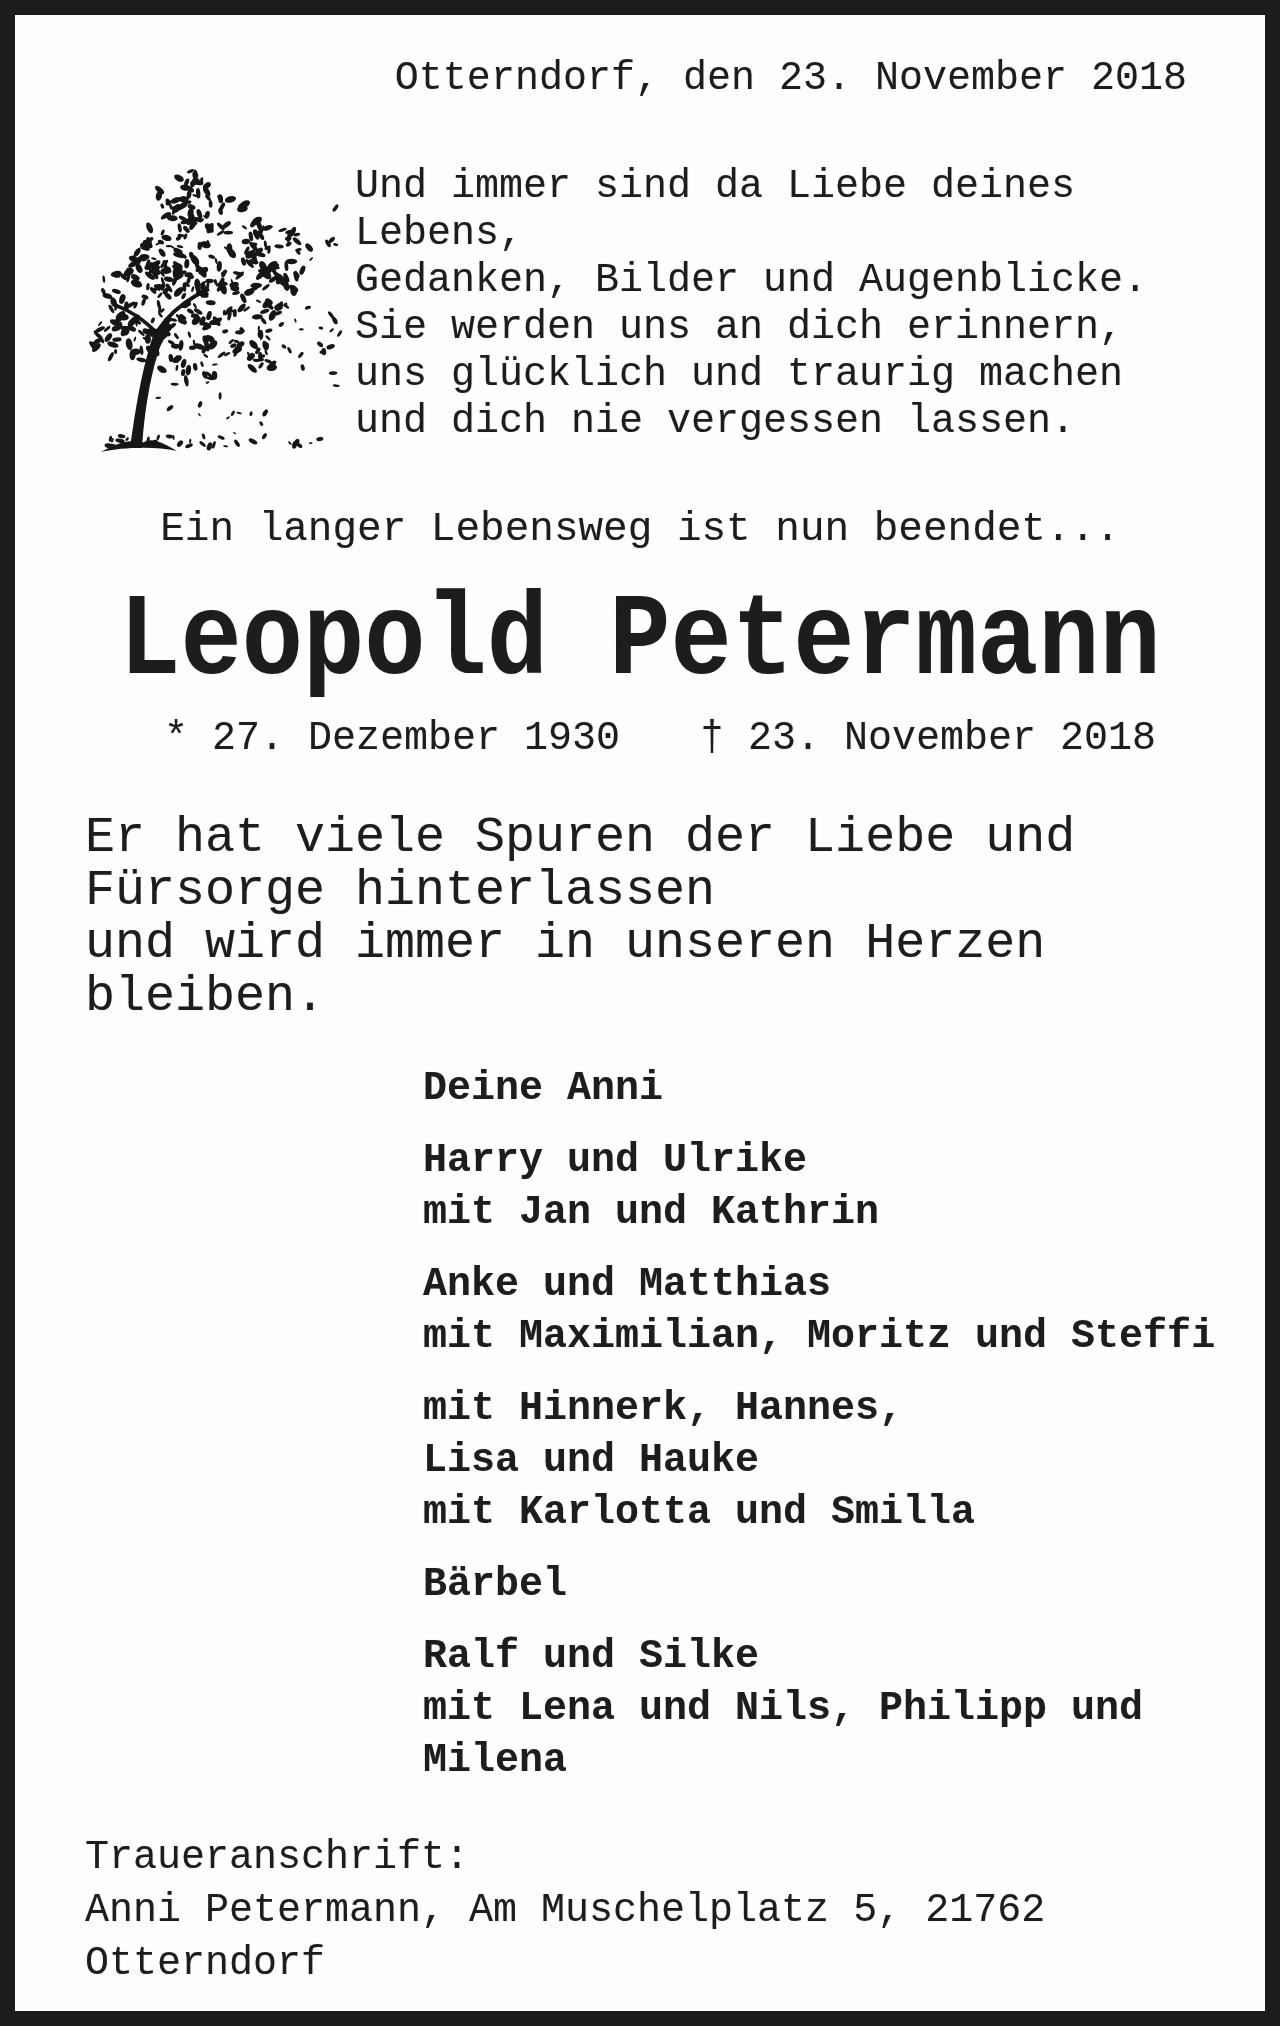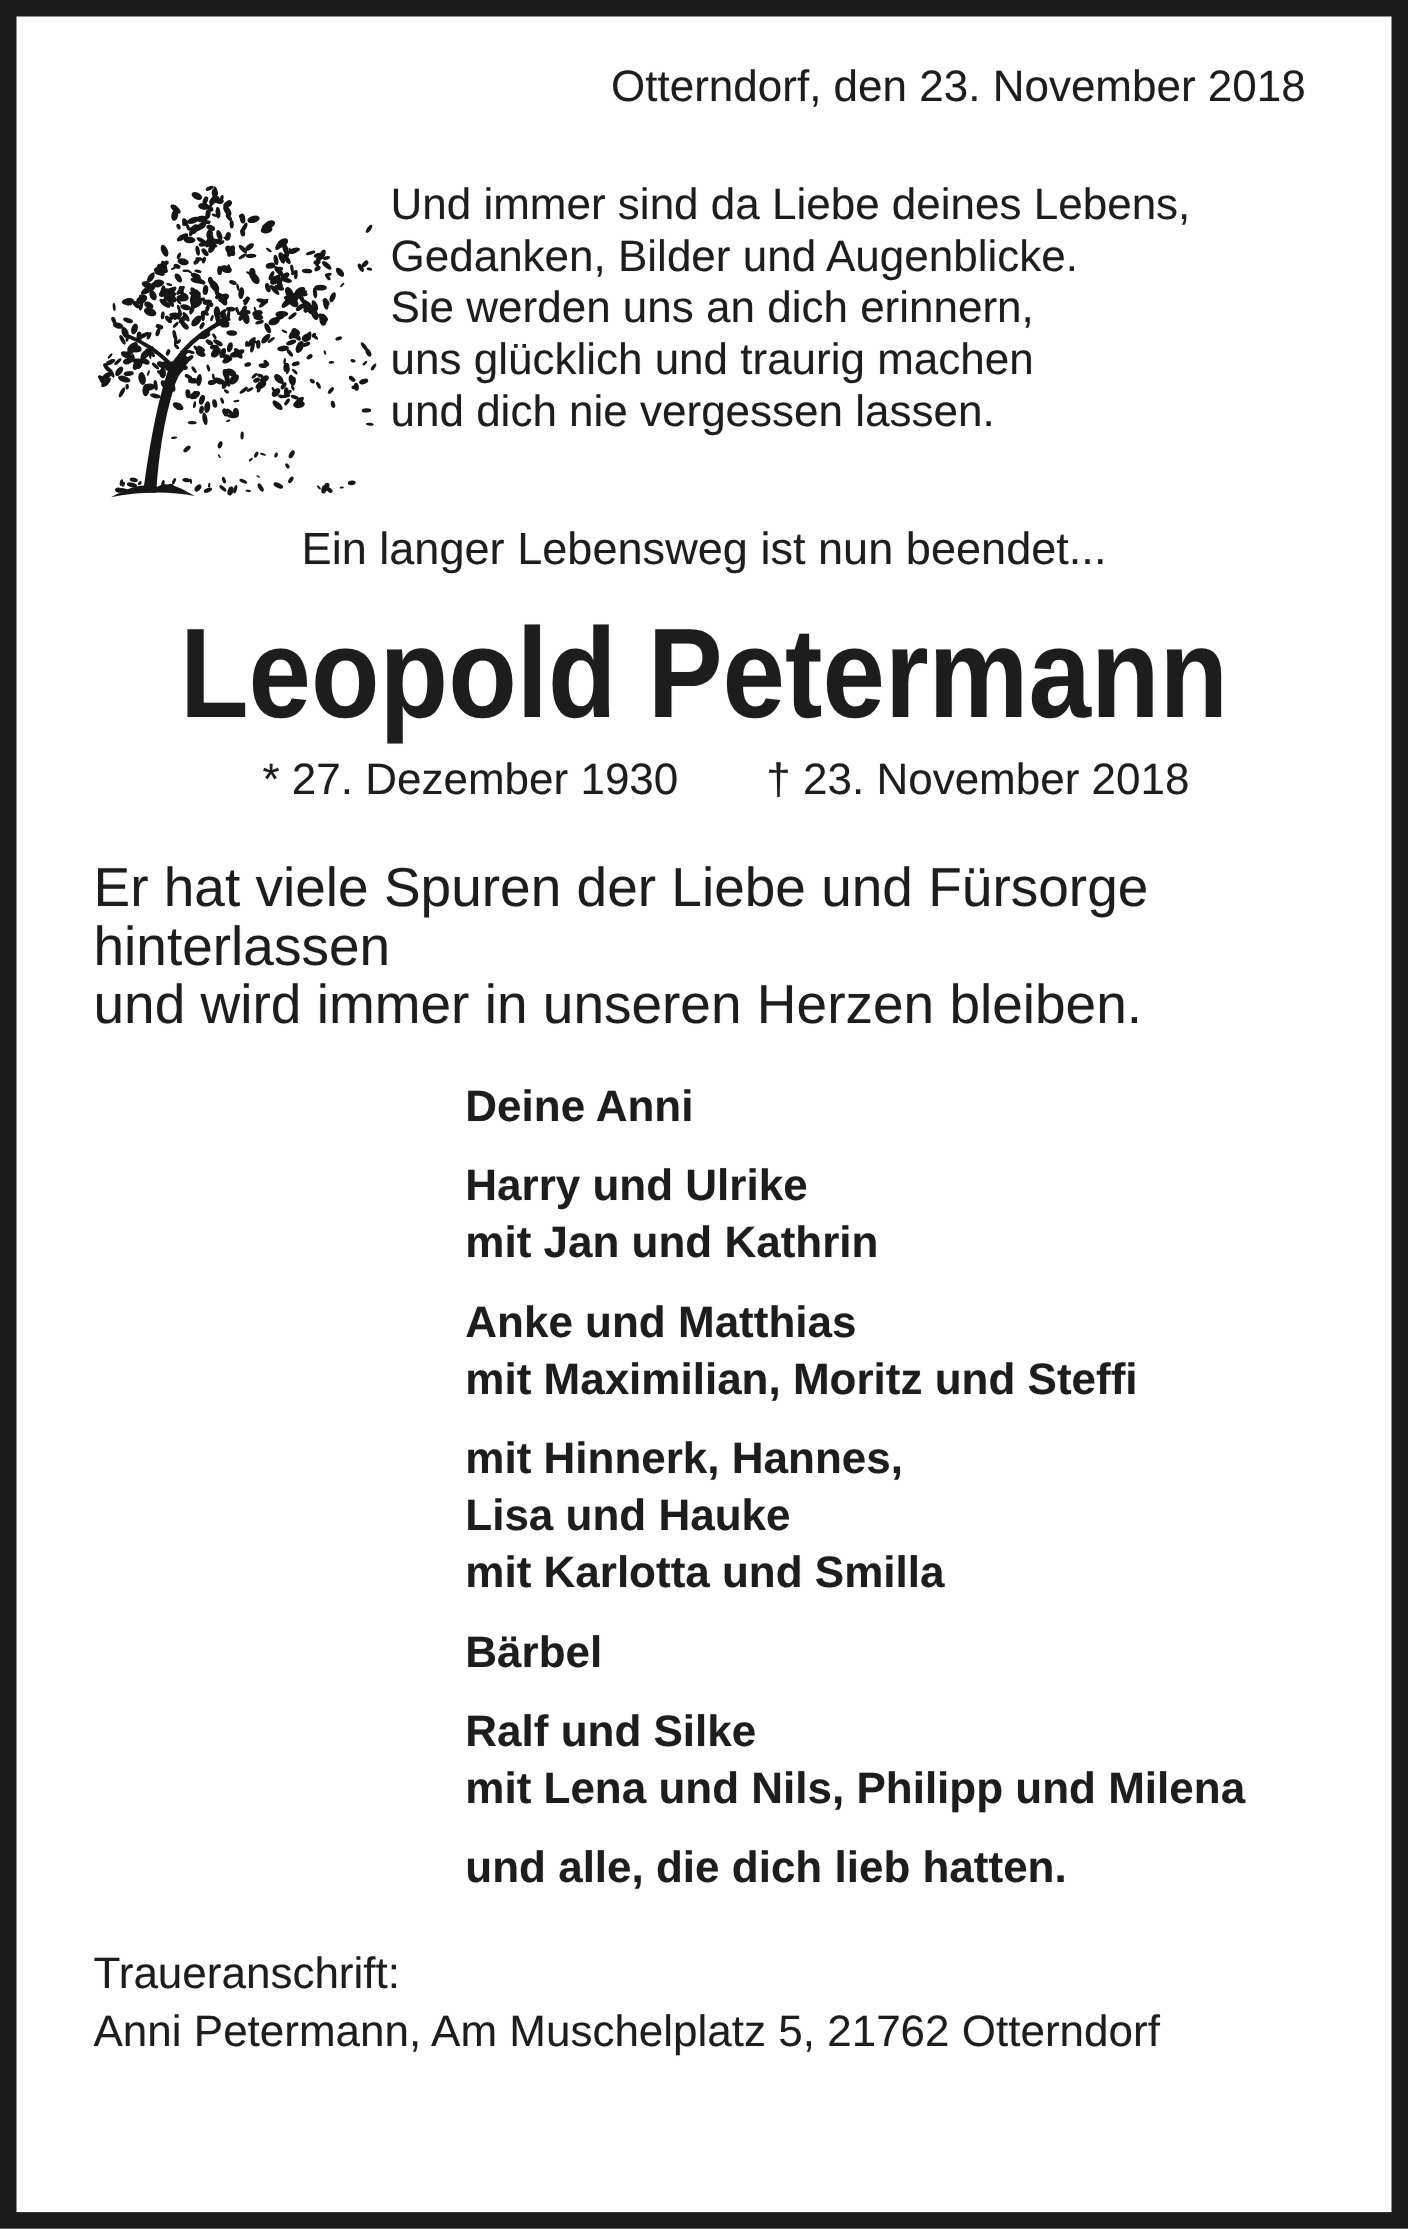"Otterndorf, den 23. November 2018" .sheet { font-family: Liberation Sans, sans-serif -> Liberation Mono, monospace }
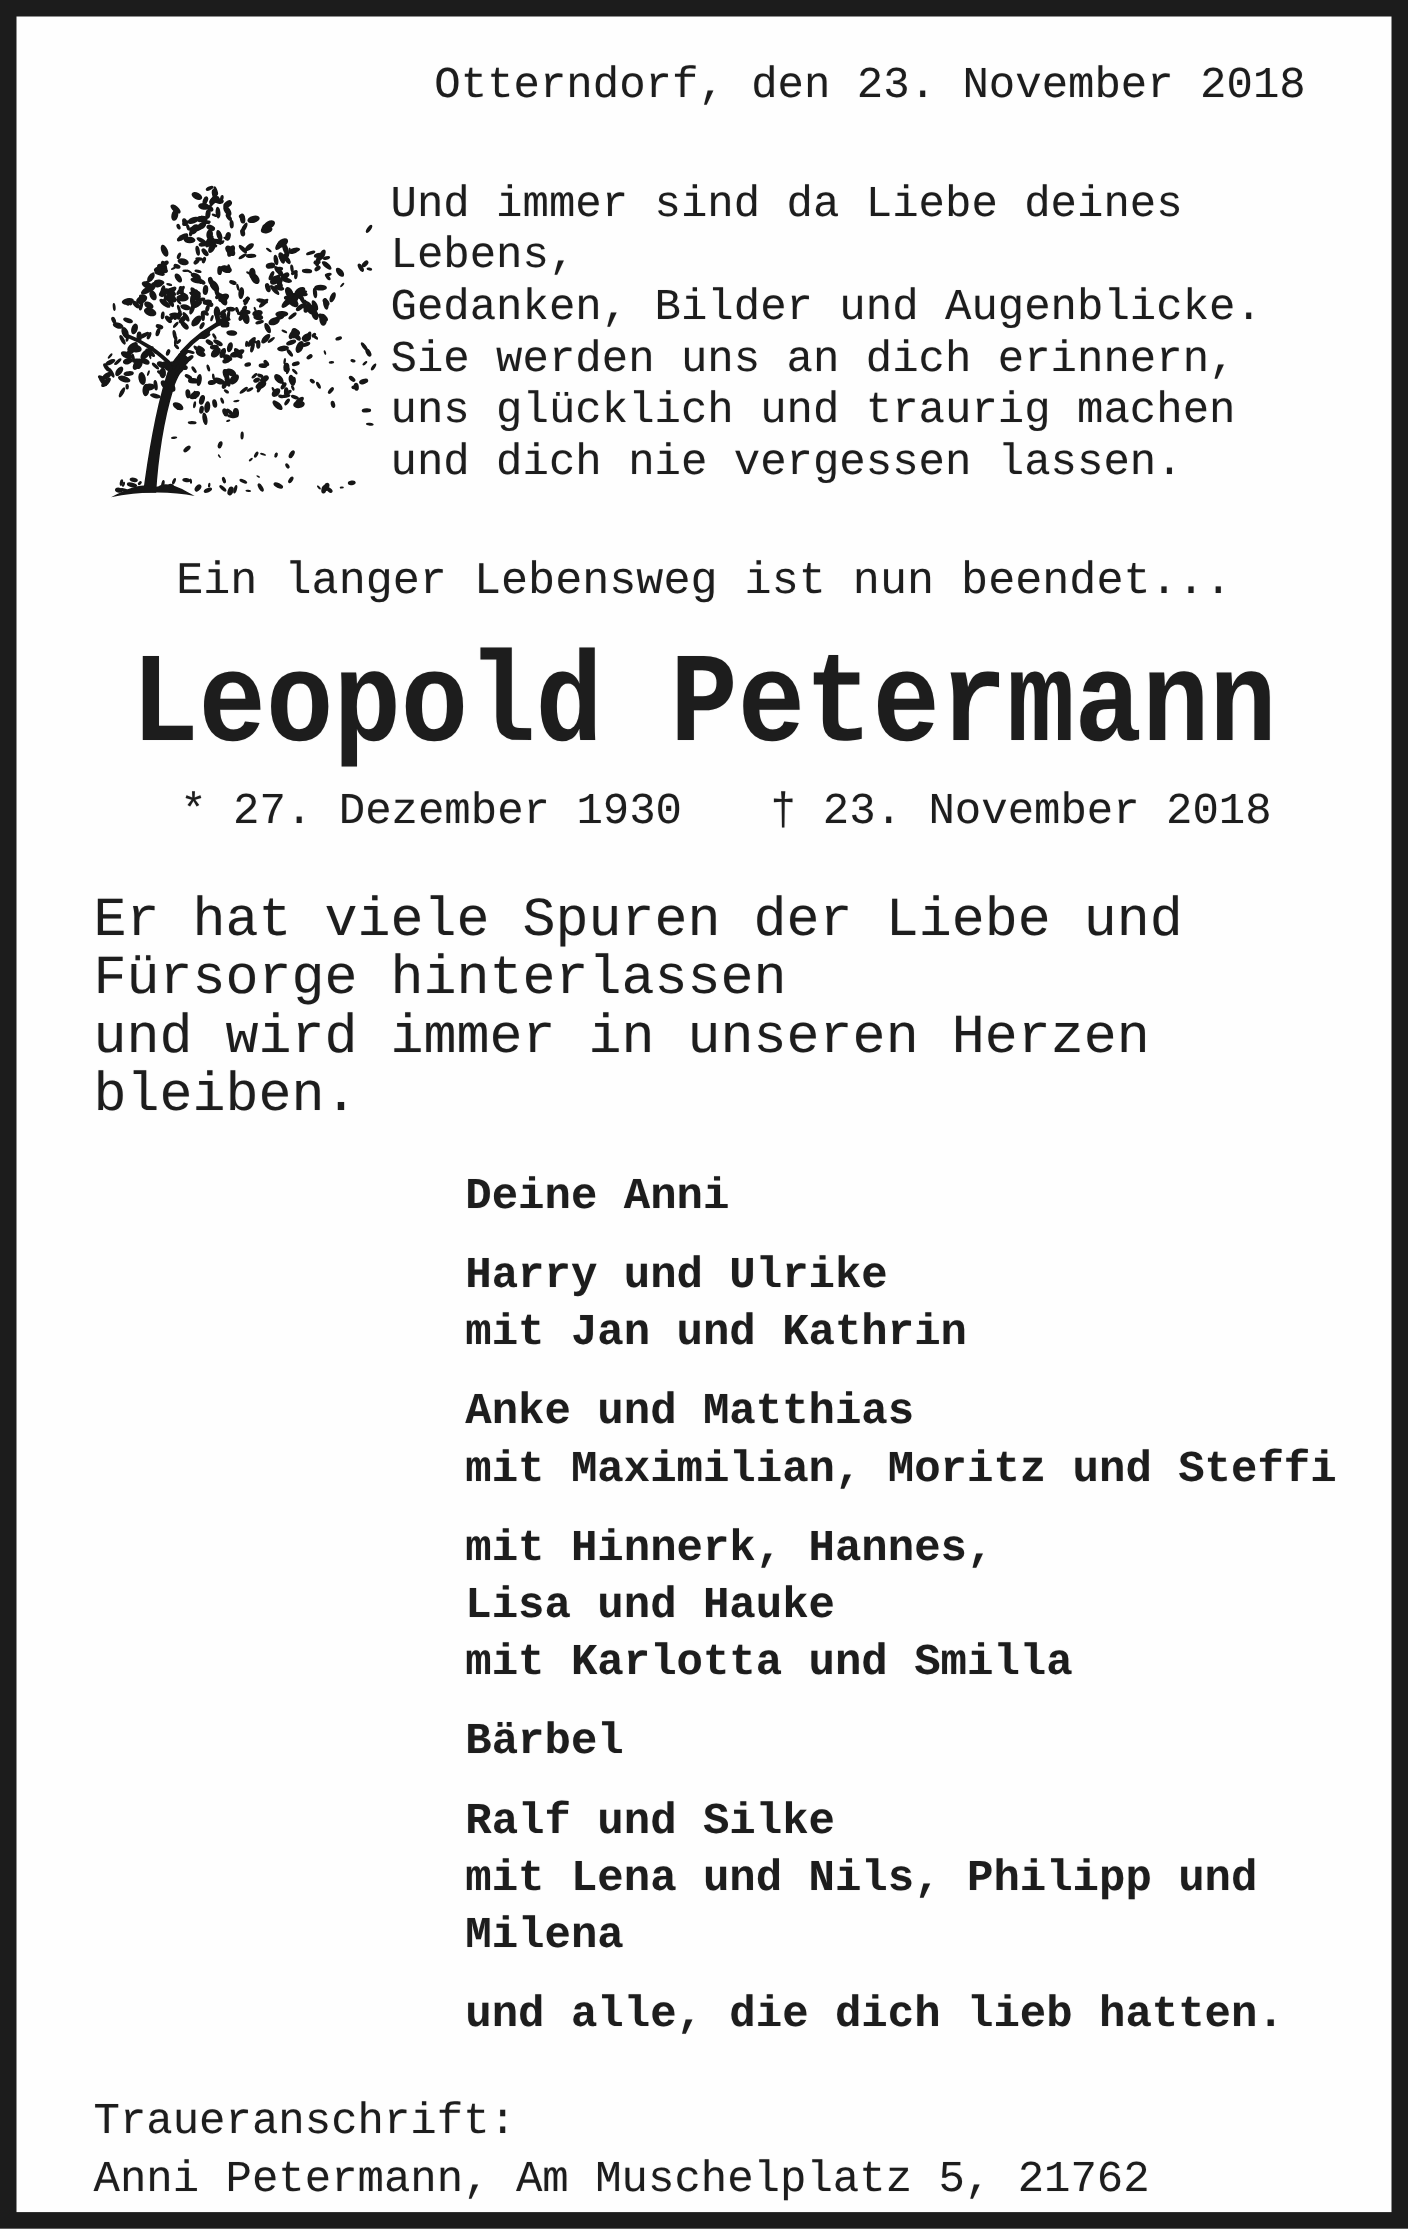"und alle, die dich lieb" div.group { html: <div> <div>und alle, die dich lieb hatten.</div> </div> -> none }
